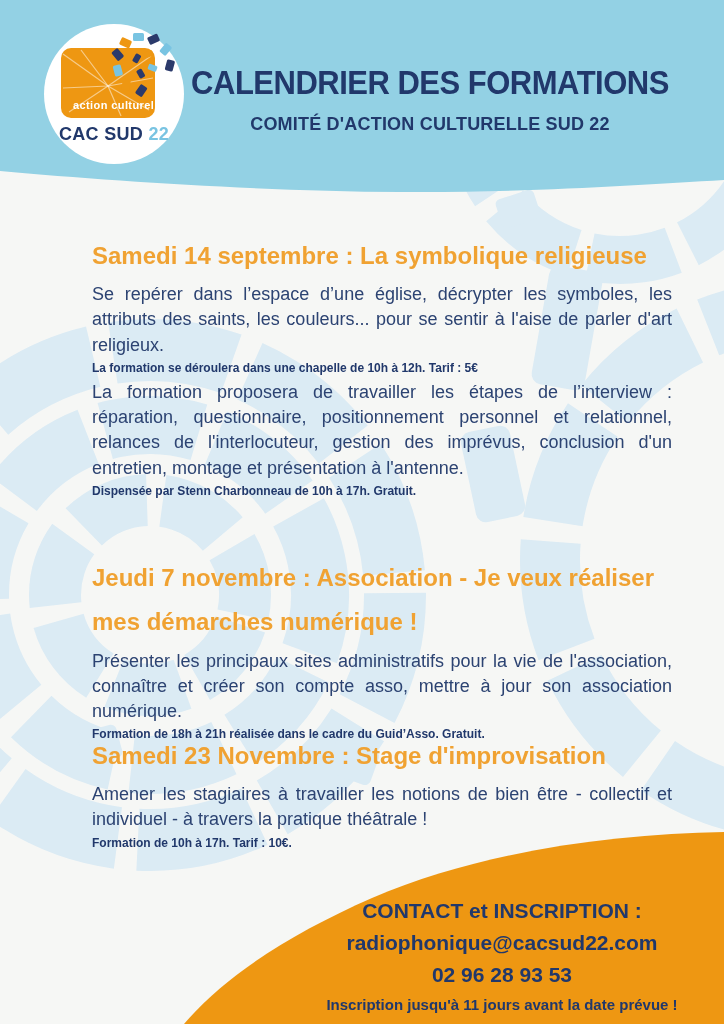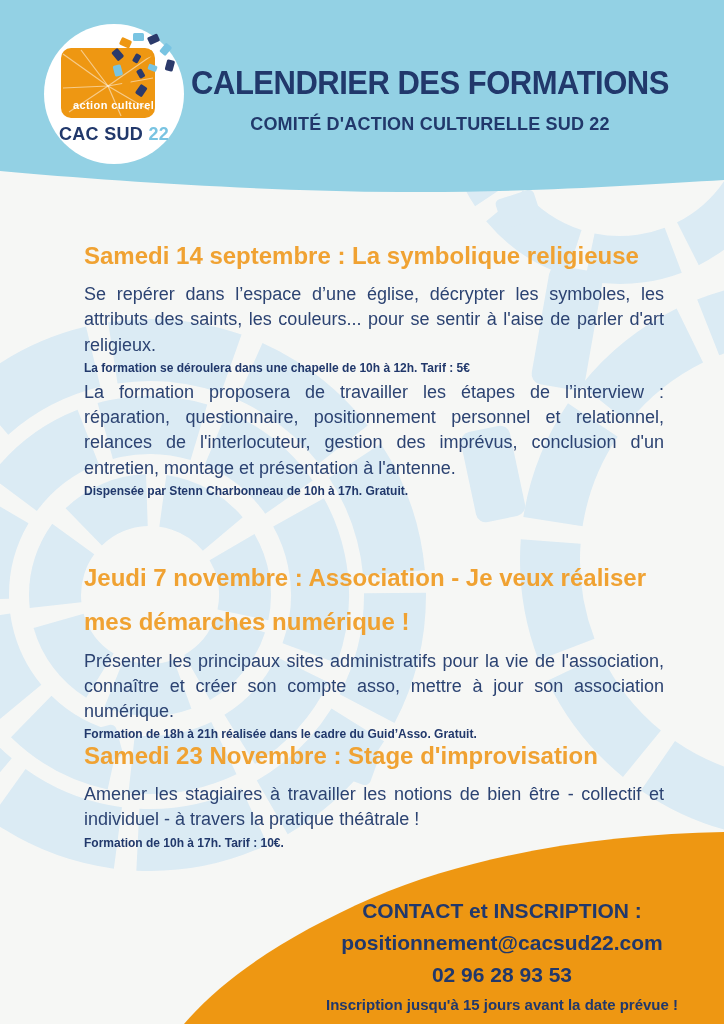"Samedi 14 septembre : La" .section { left: 84px -> 92px }
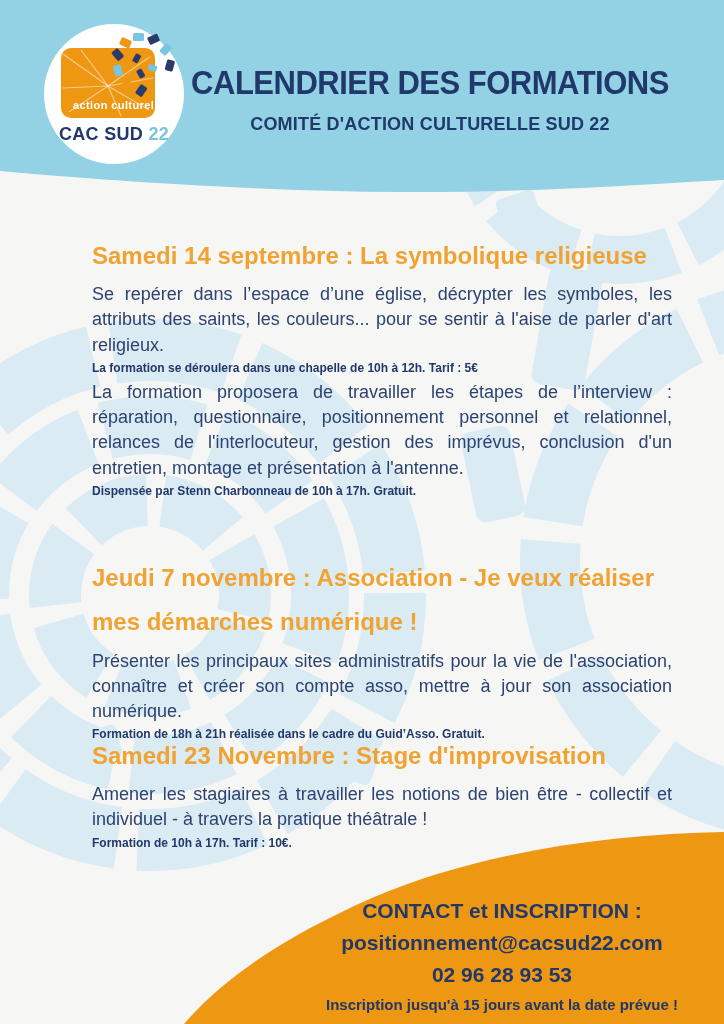"positionnement@cacsud22.com" div.footer-email { text: positionnement@cacsud22.com -> radiophonique@cacsud22.com }
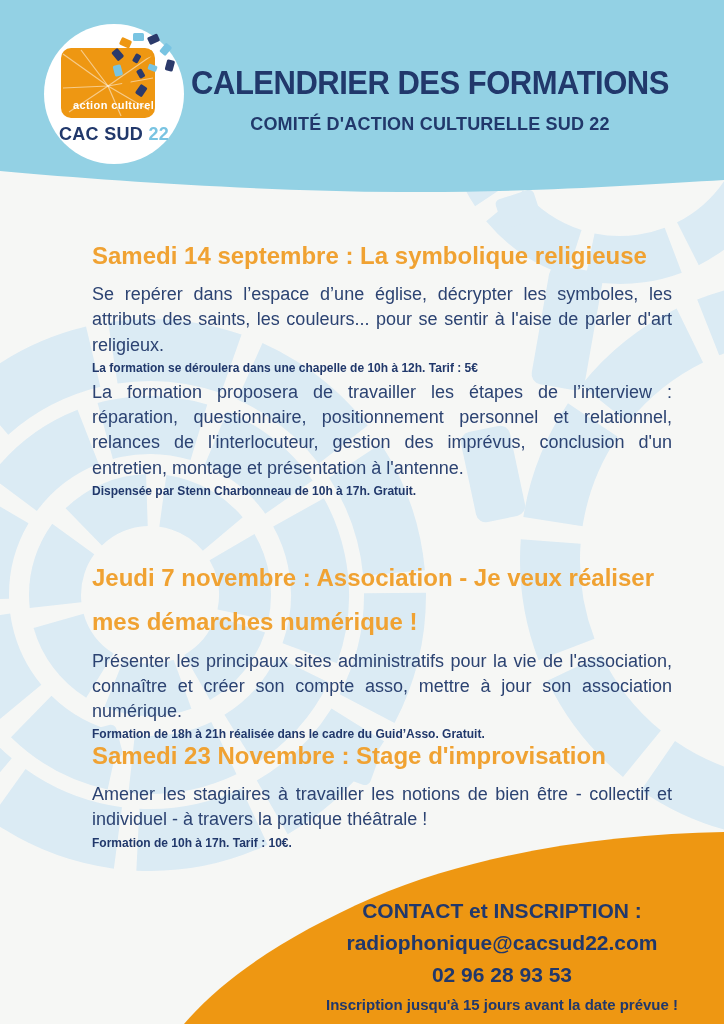"Inscription jusqu'à 15 jours avant" div.footer-note { text: 15 -> 11 }
